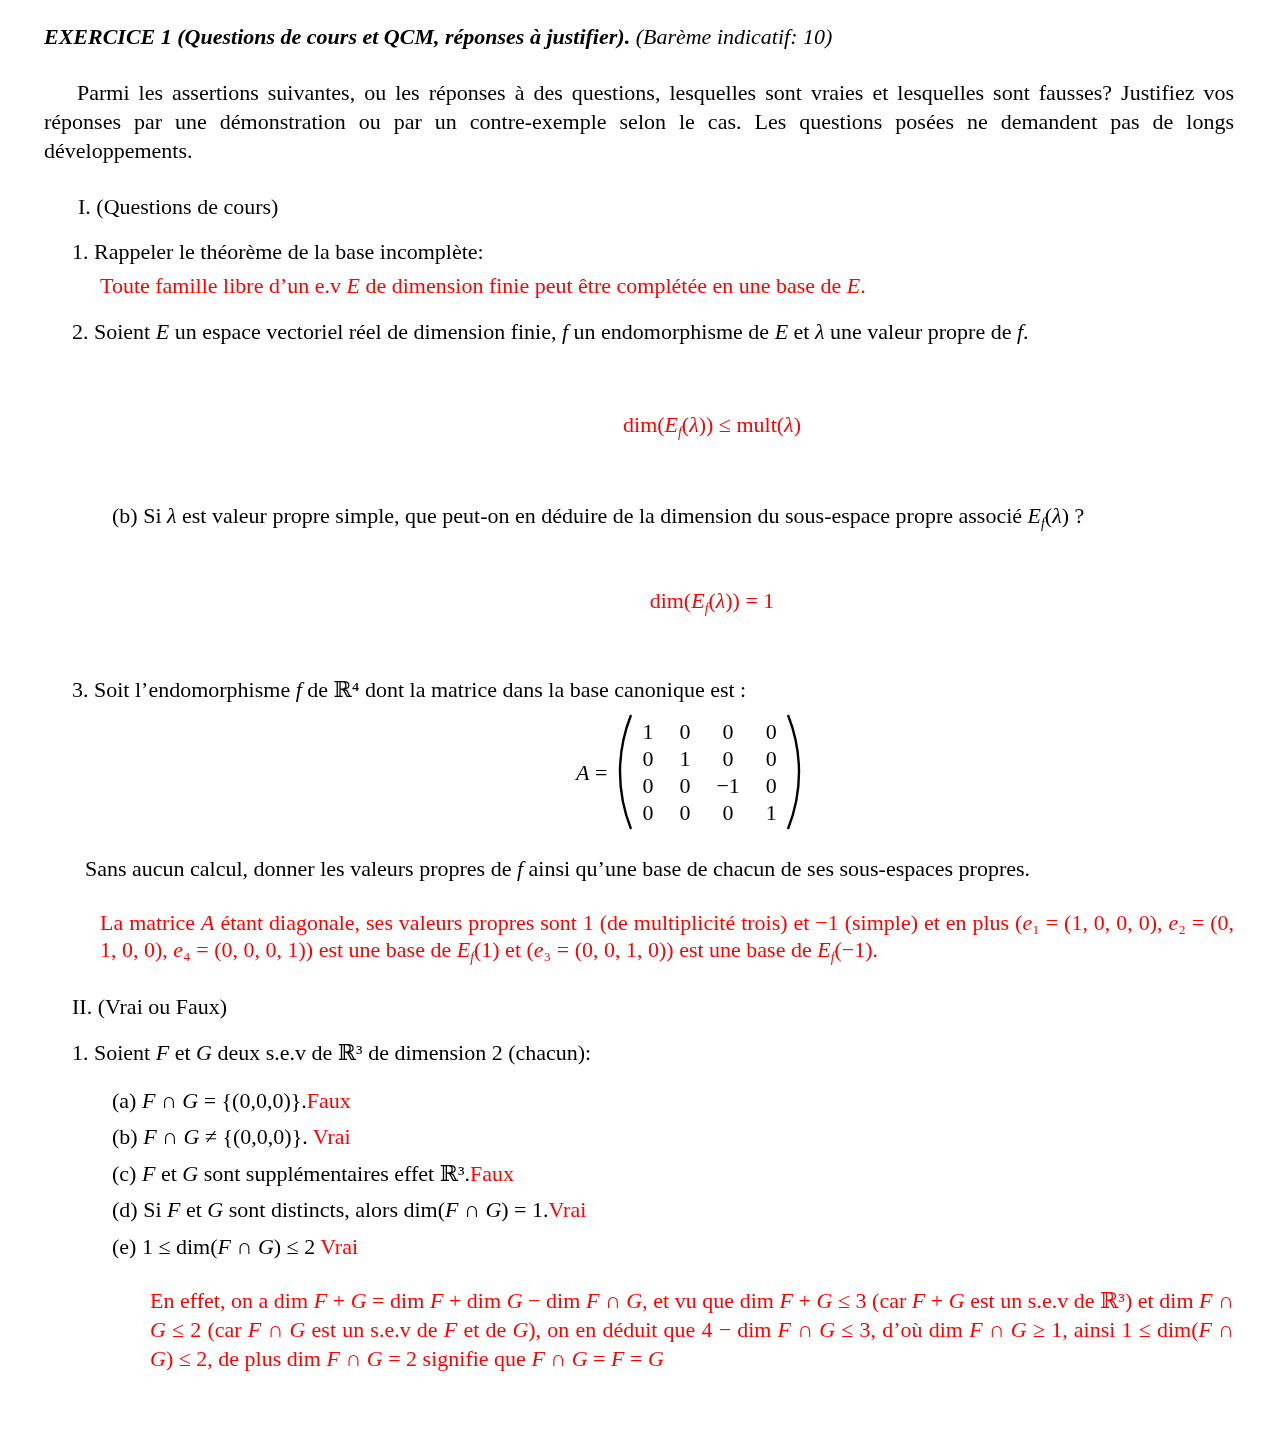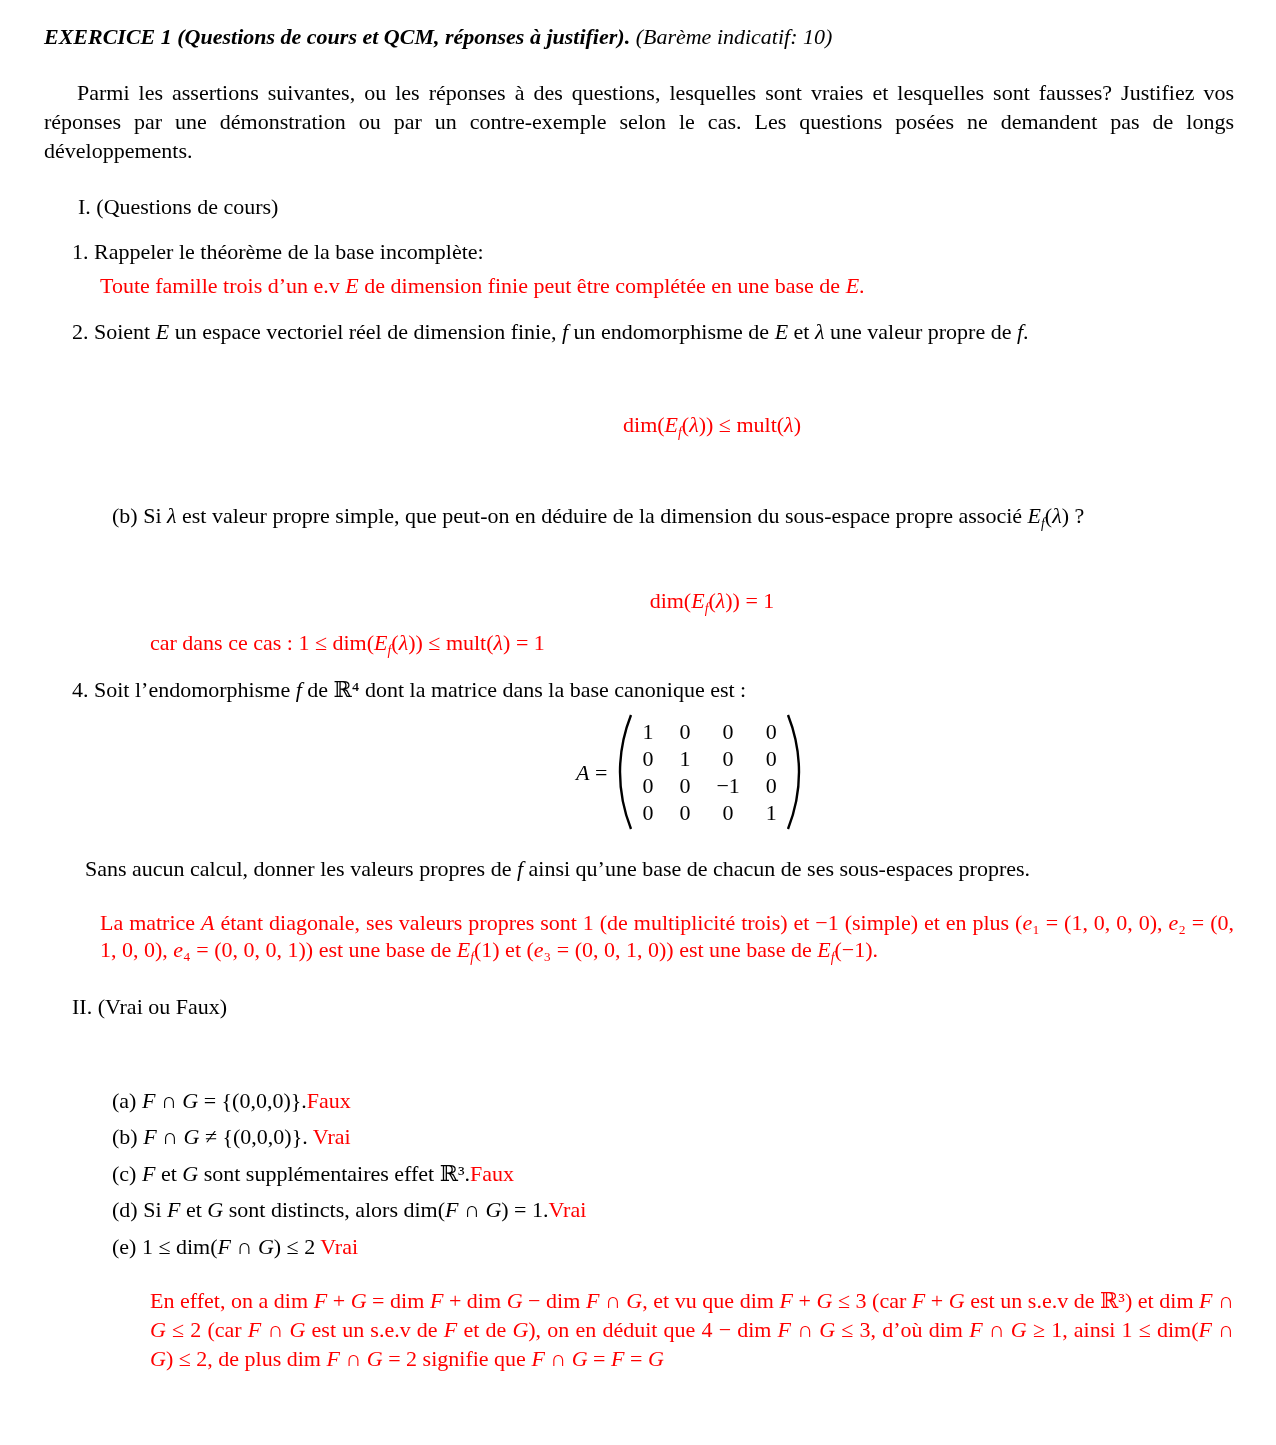"Toute famille trois d’un e.v" span.seg { text: trois -> libre }
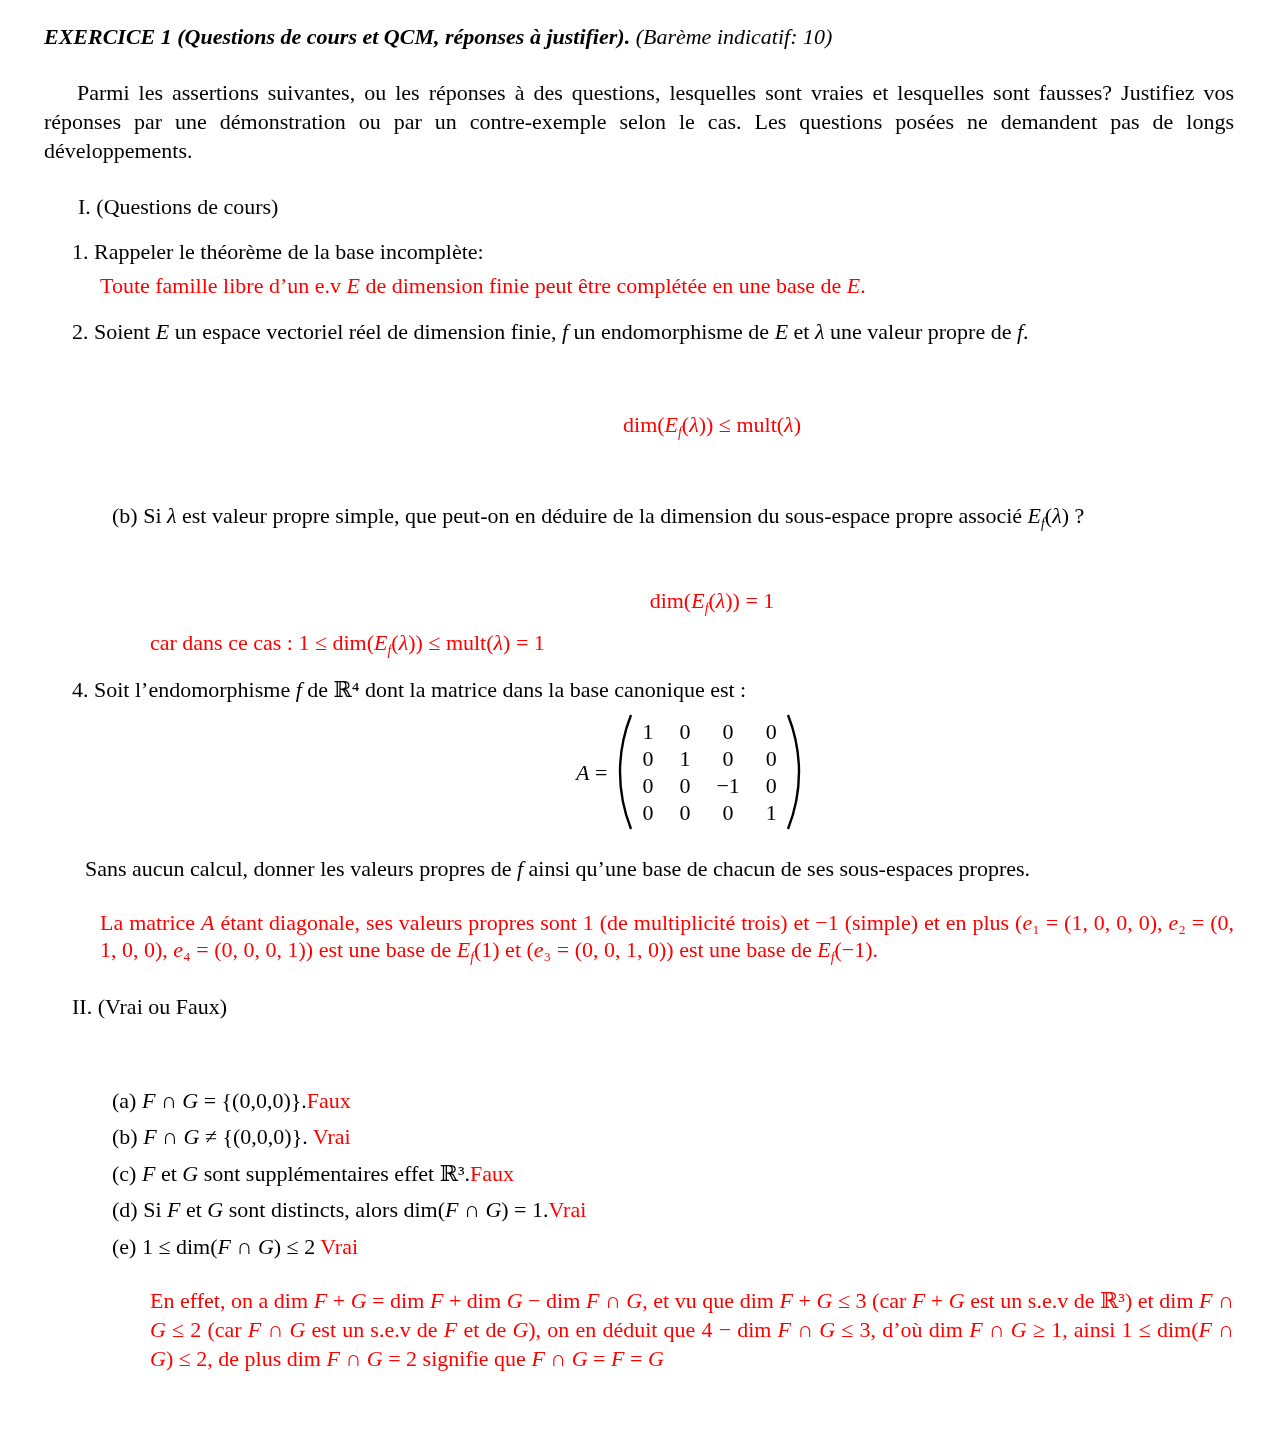"car dans ce cas :" div.blk { html: <div><span>car dans ce cas : 1 ≤ dim(</span><span>E</span><sub>f</sub><span>(</span><span>λ</span><span>)) ≤ mult(</span><span>λ</span><span>) = 1</span></div> -> none }
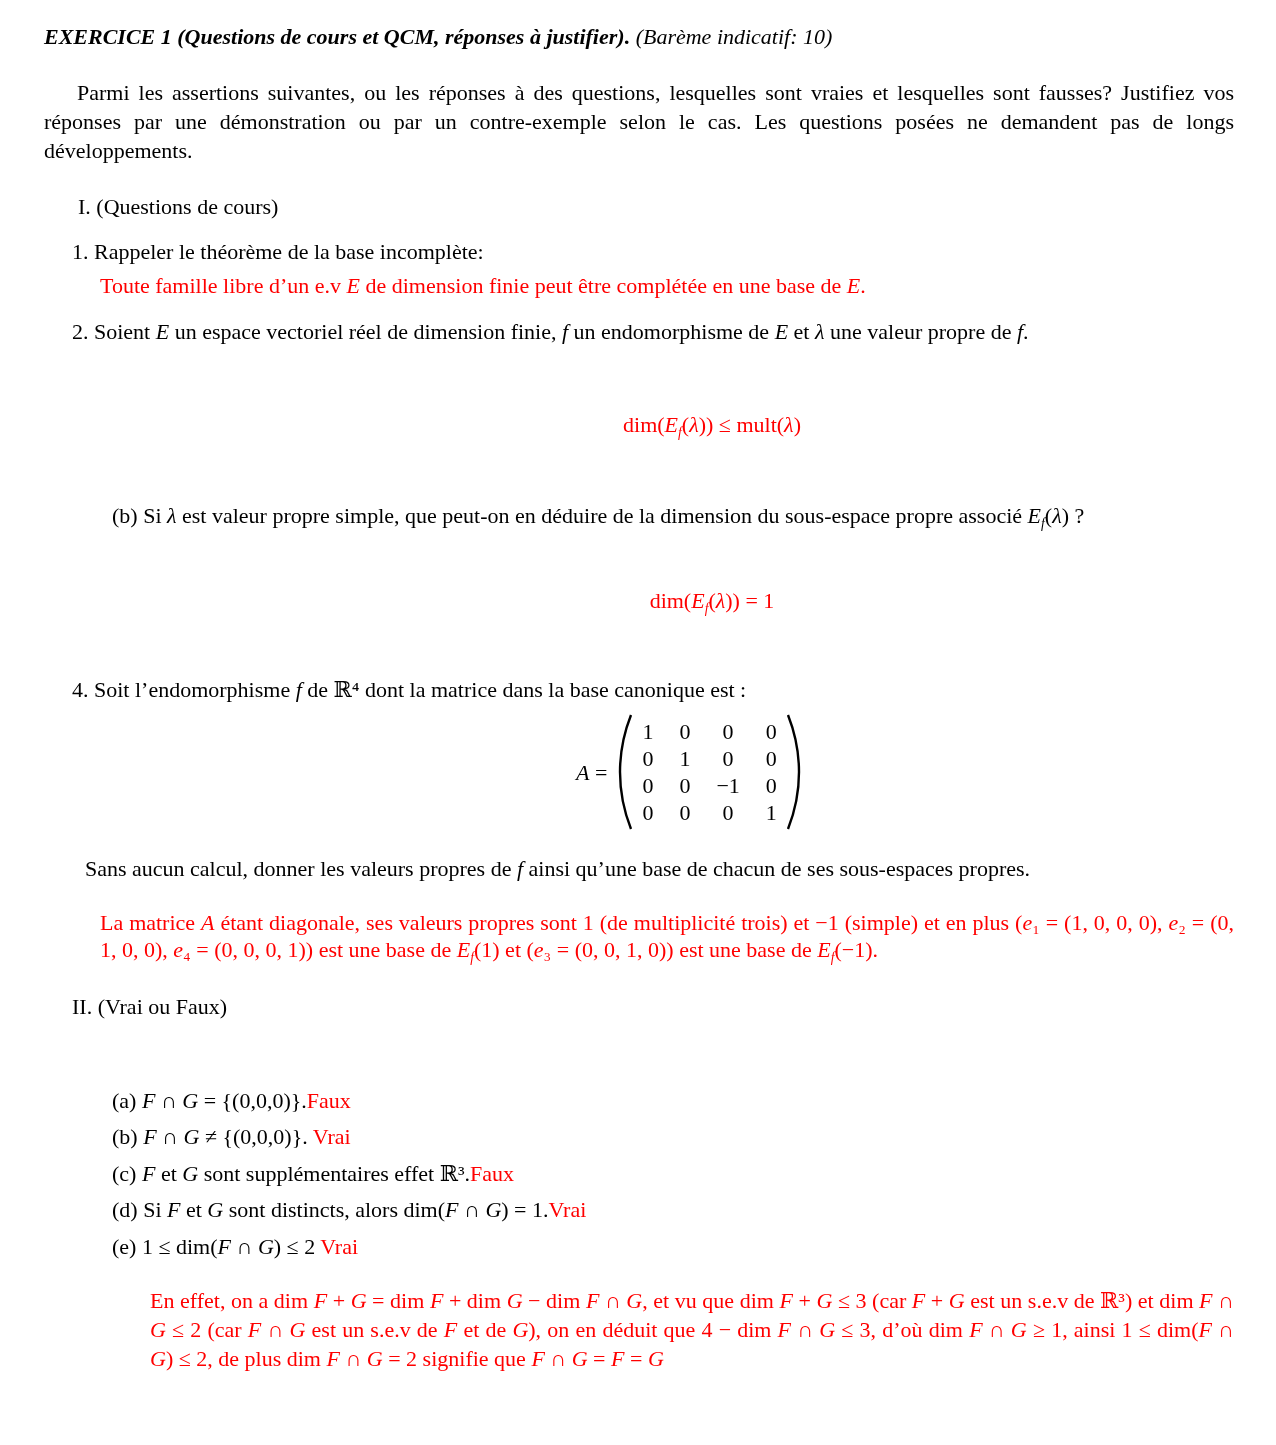"4. Soit l’endomorphisme" span.seg { text: 4 -> 3 }
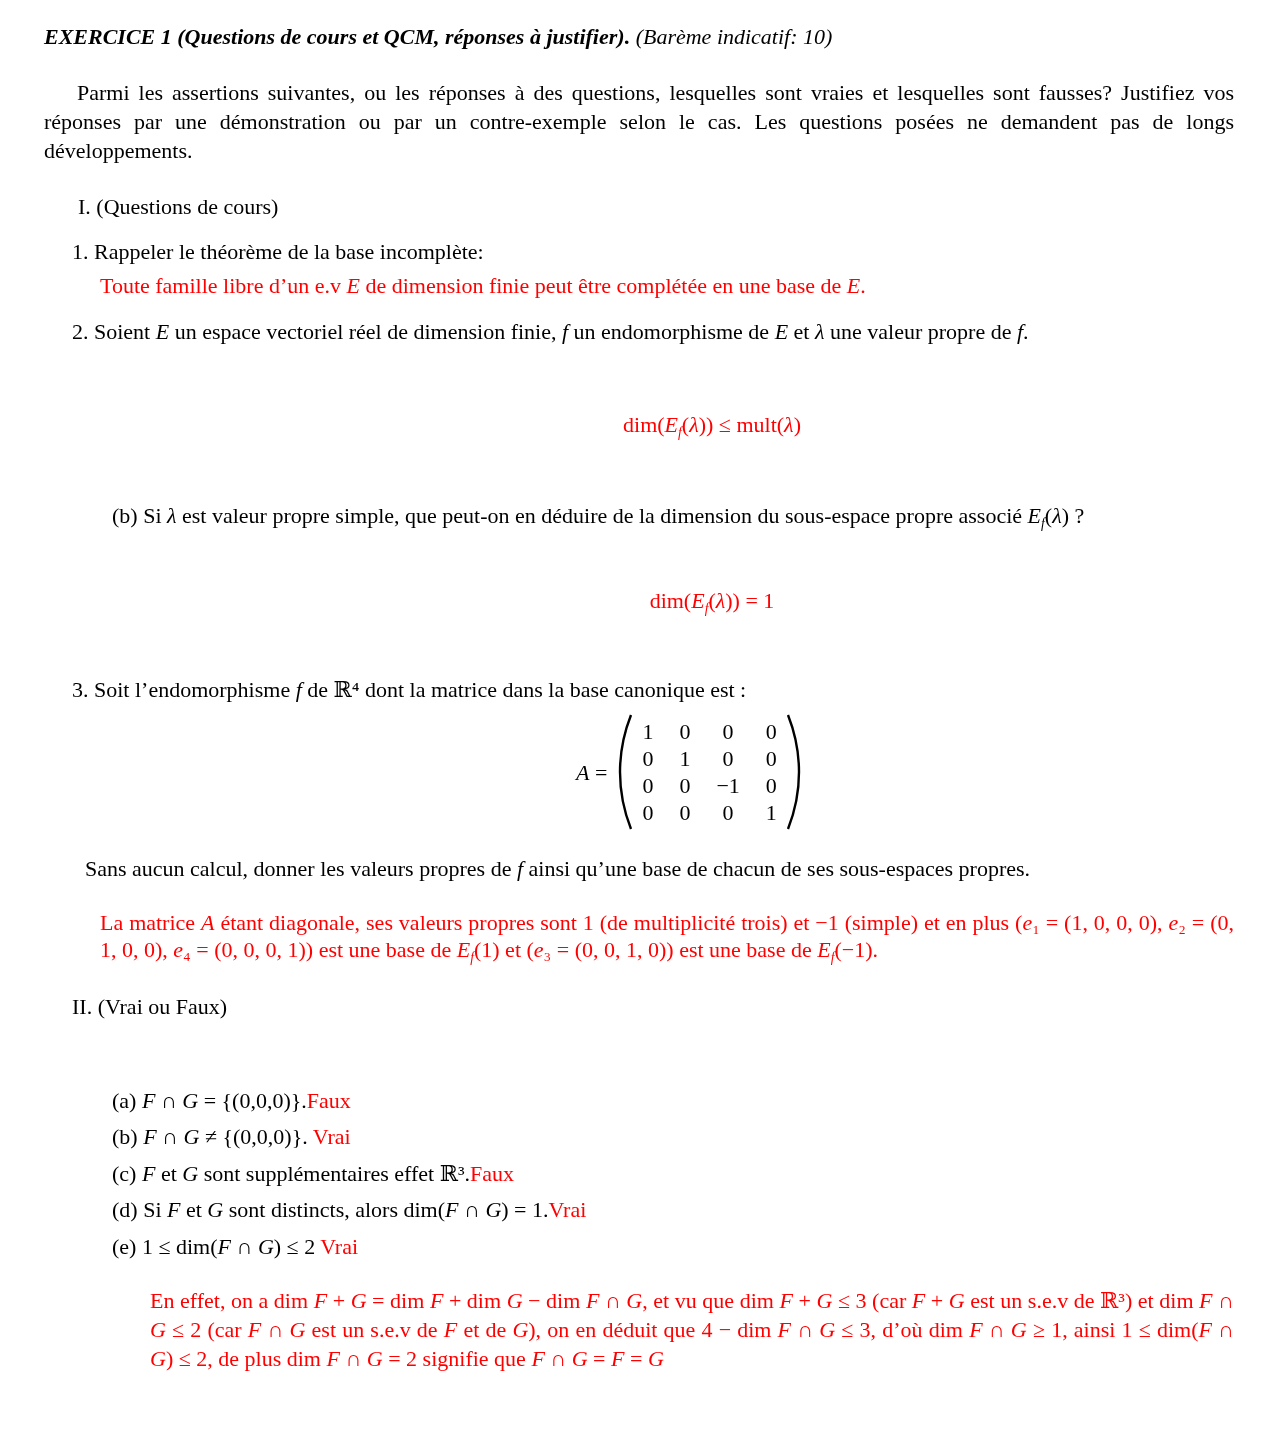"1. Soient F et G" div.blk { html: none -> <div><span>1. Soient </span><span>F</span><span> et </span><span>G</span><span> deux s.e.v de ℝ³ de dimension 2 (chacun):</span></div> }
